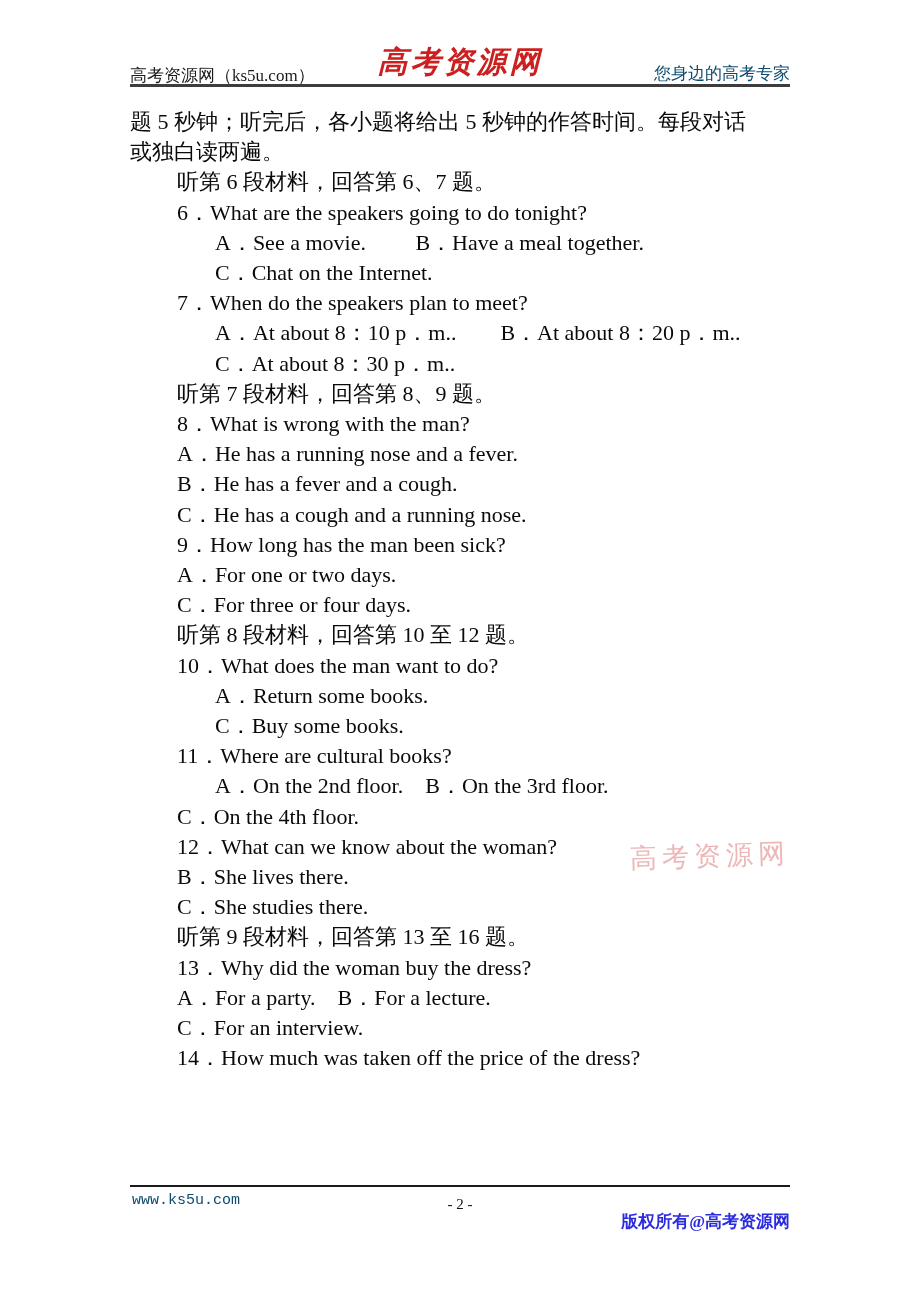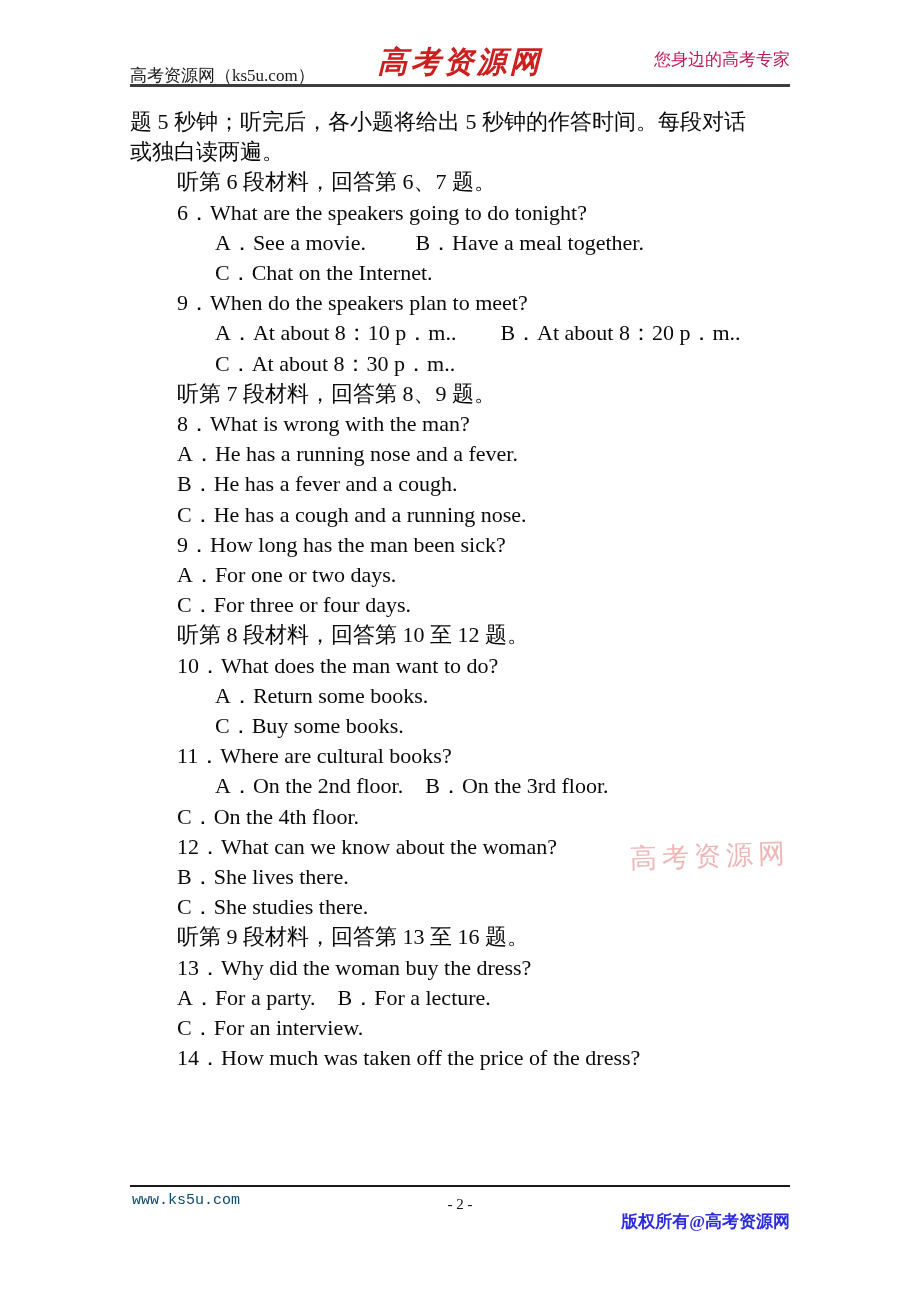"您身边的高考专家" .hdr-right { color: #be185d -> #0c4a6e; top: 48px -> 62px }
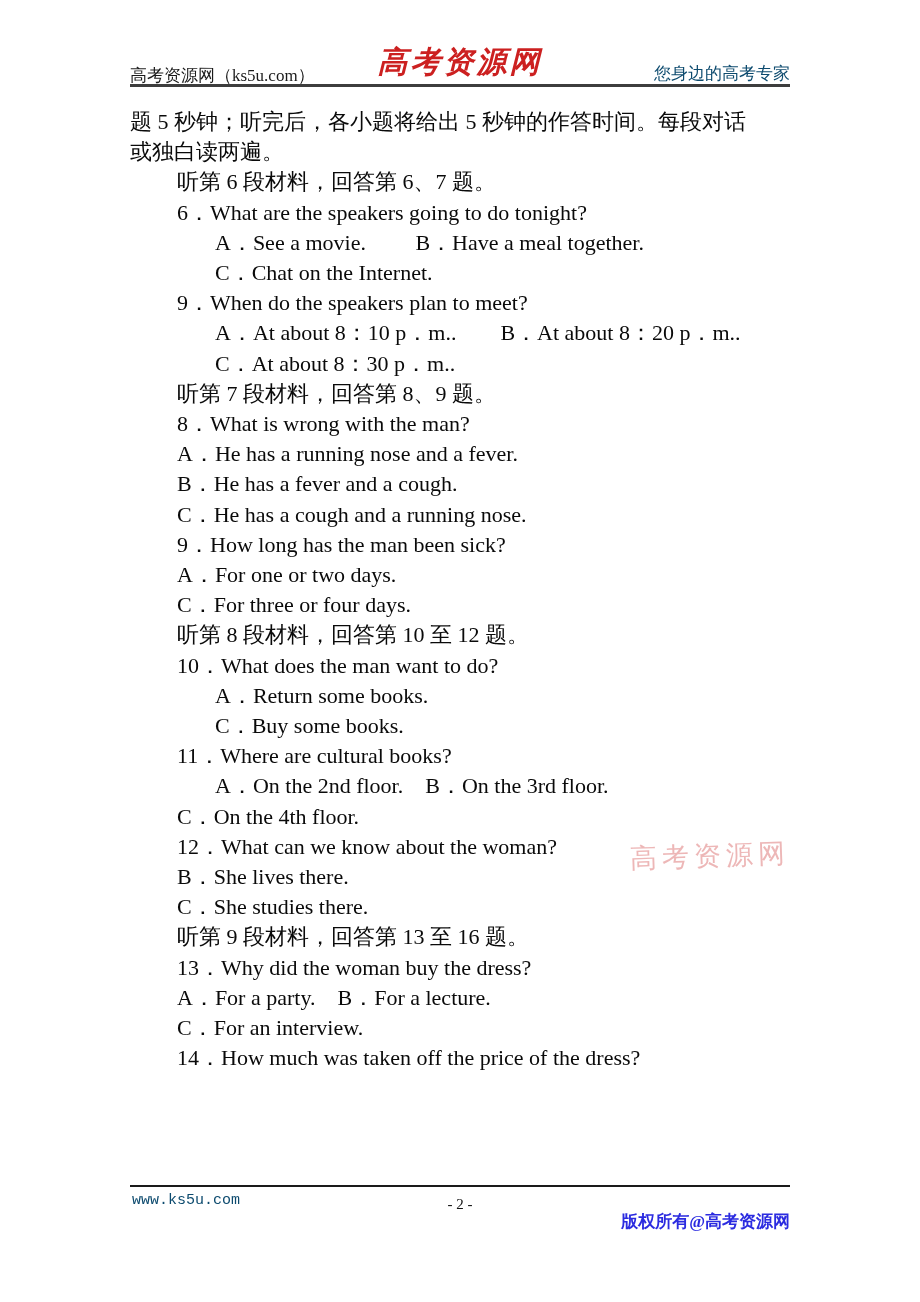"9．When do the speakers plan" div.line { text: 9 -> 7 }
